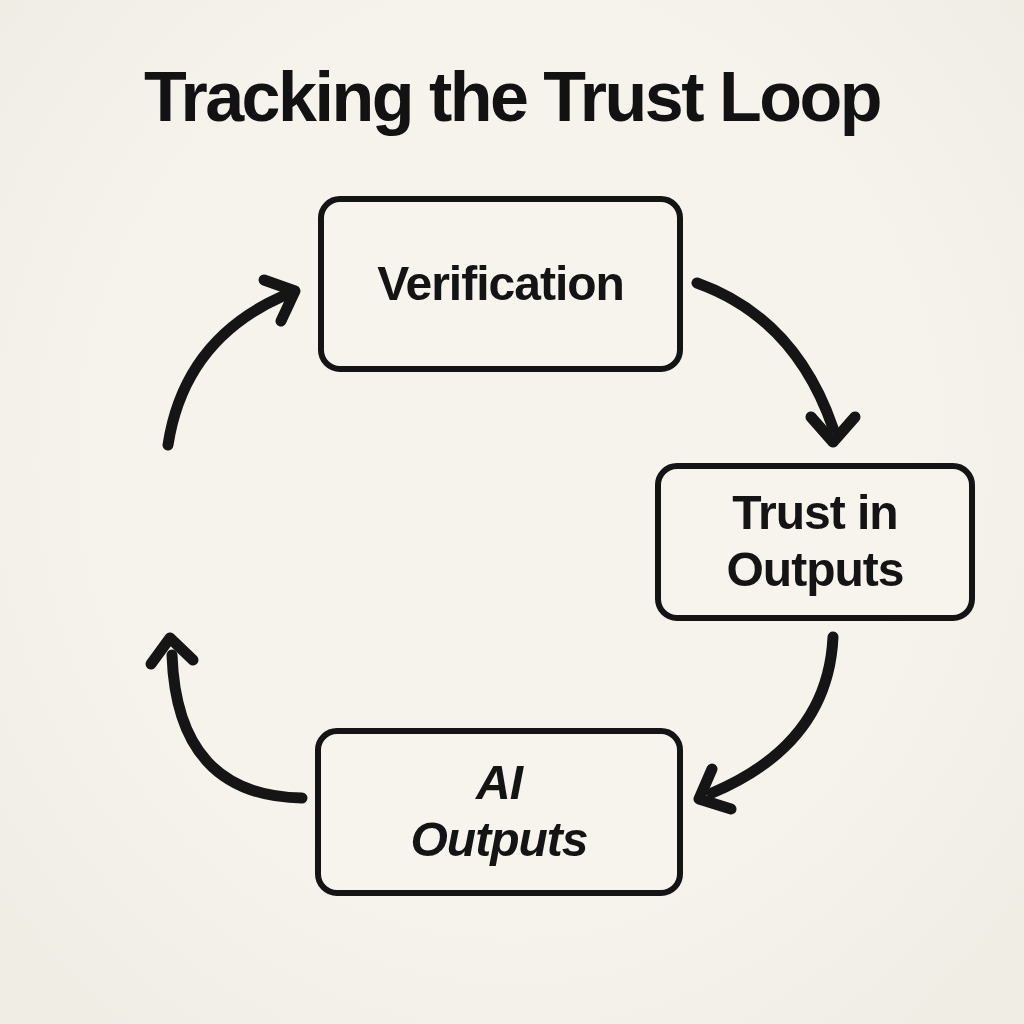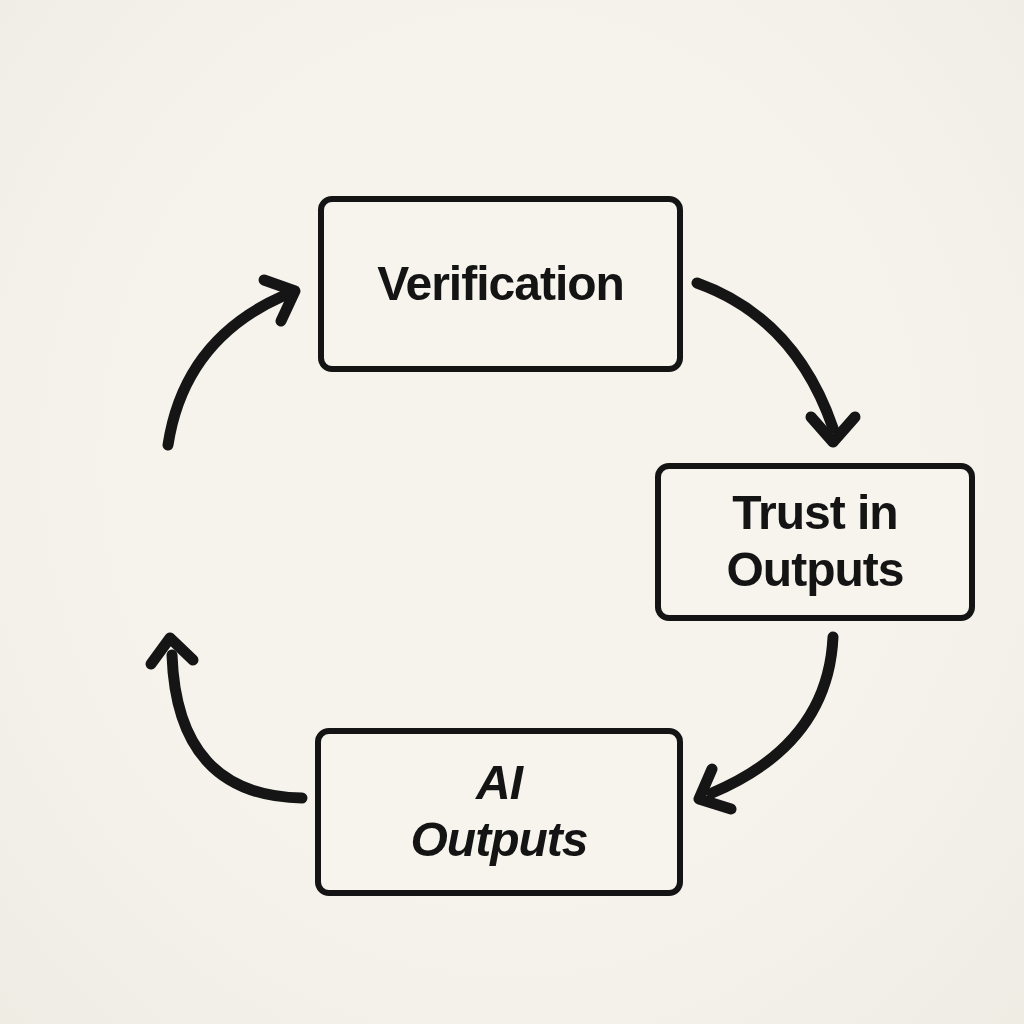"Tracking the Trust Loop" h1.title { html: none -> <h1>Tracking the Trust Loop</h1> }
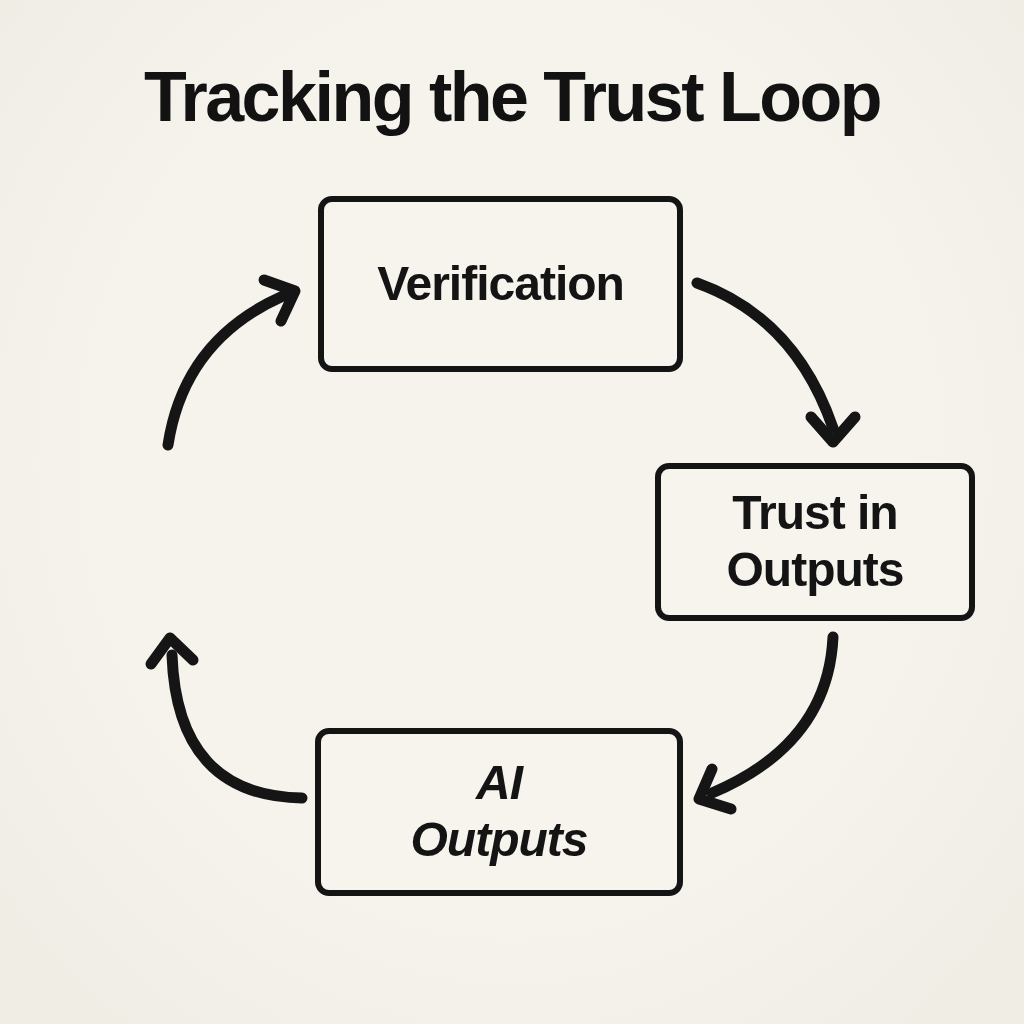"Verification" .node { border-radius: 14px -> 22px }
